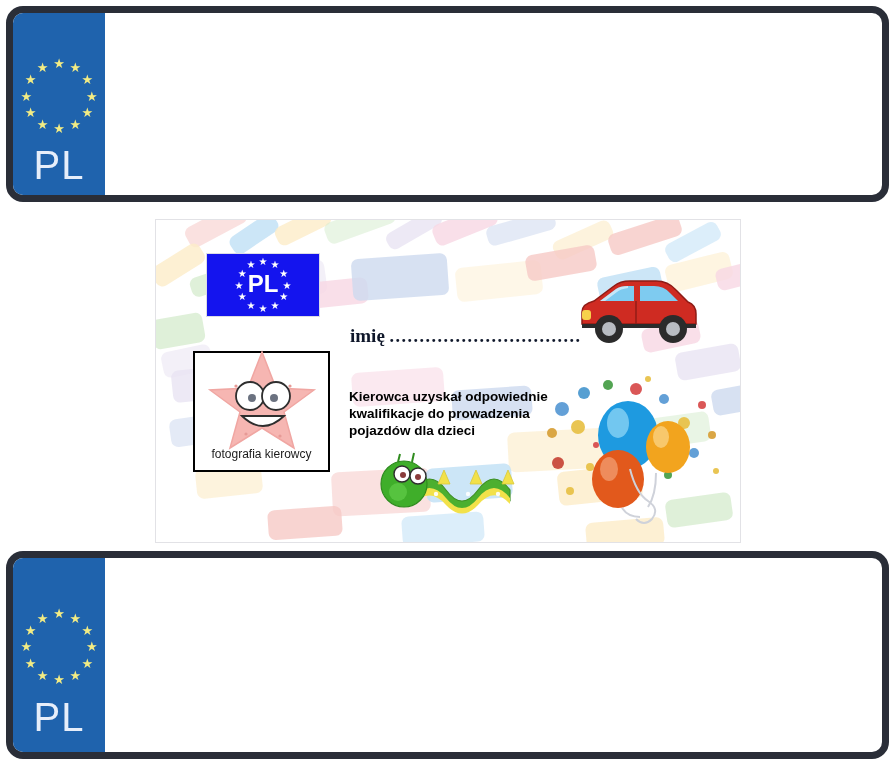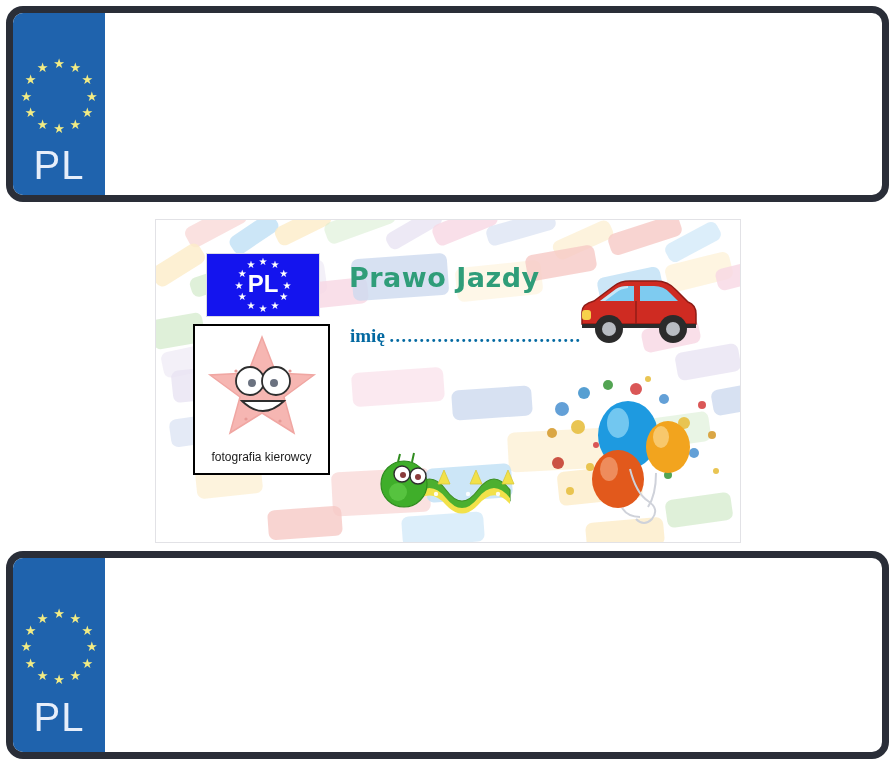"Prawo Jazdy" div.card-title { html: <div>Prawo Jazdy</div> -> none }
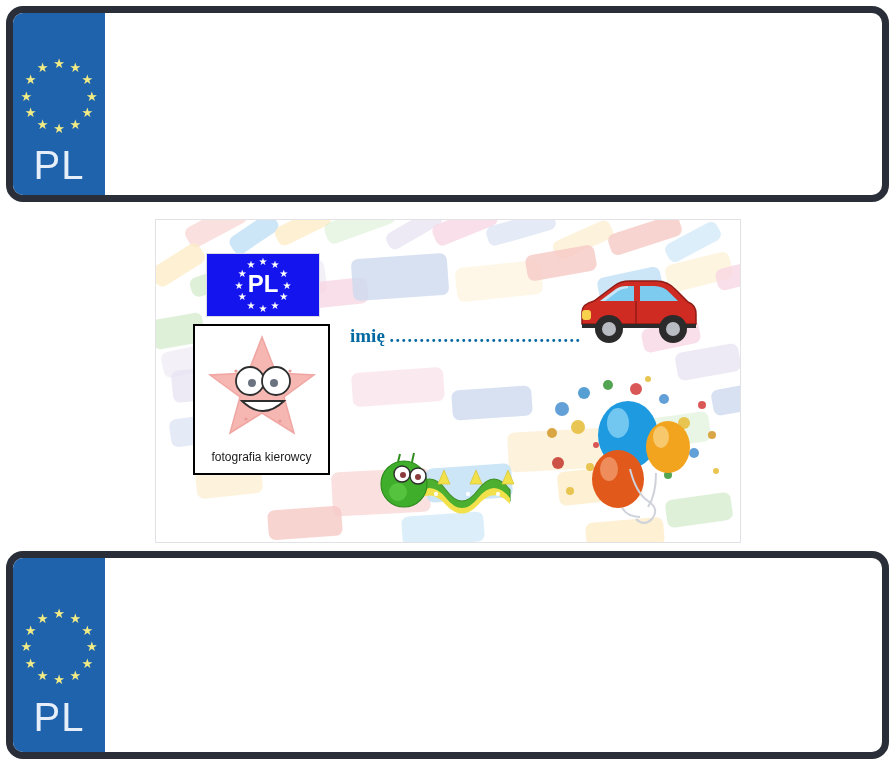"imię ................................" .card-field { color: #0369a1 -> #0f172a }
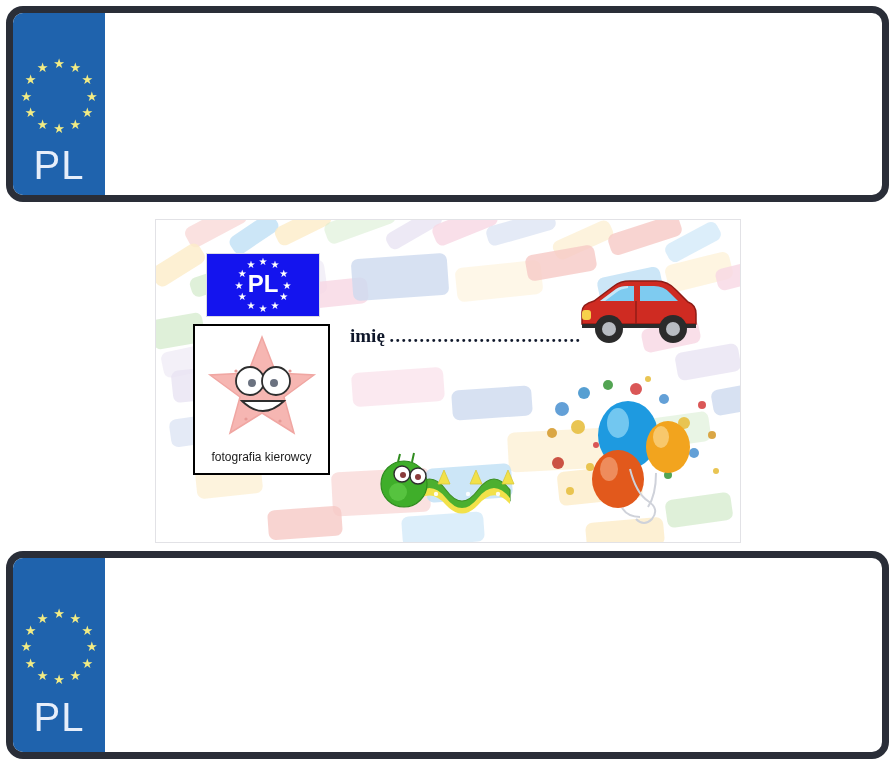"Kierowca uzyskał odpowiednie" div.card-note { html: none -> <div>Kierowca uzyskał odpowiednie kwalifikacje do prowadzenia pojazdów dla dzieci</div> }
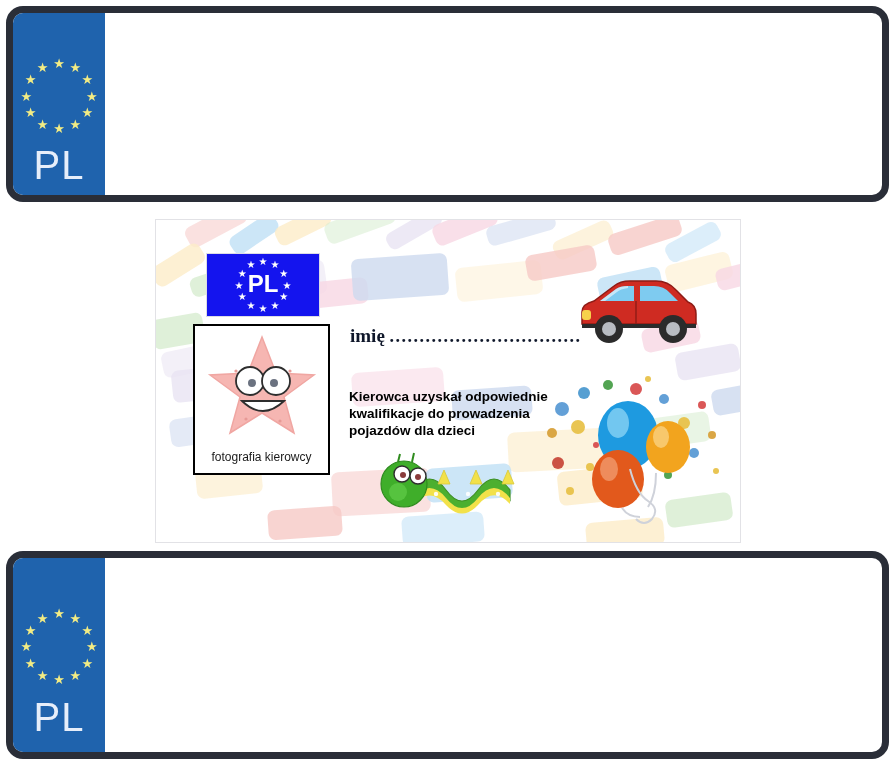"fotografia kierowcy" .photo-box { height: 151px -> 121px; top: 104px -> 131px }
